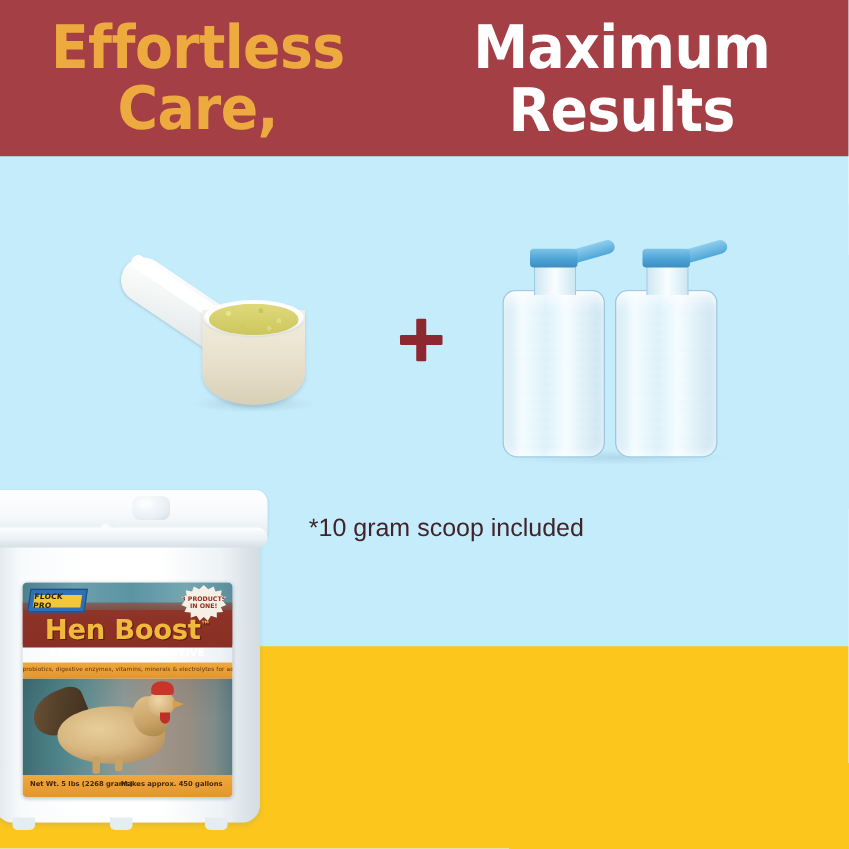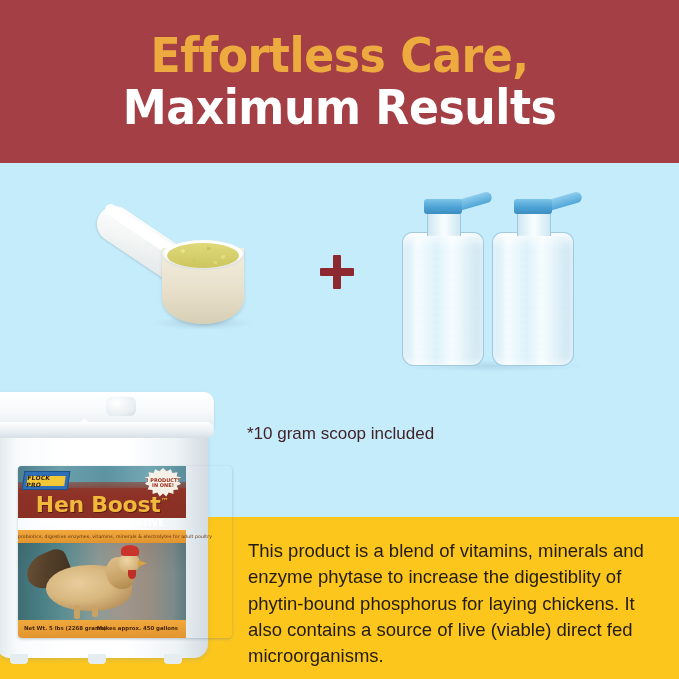"Effortless Care," .header-band { flex-direction: column -> row; height: 163px -> 125px }
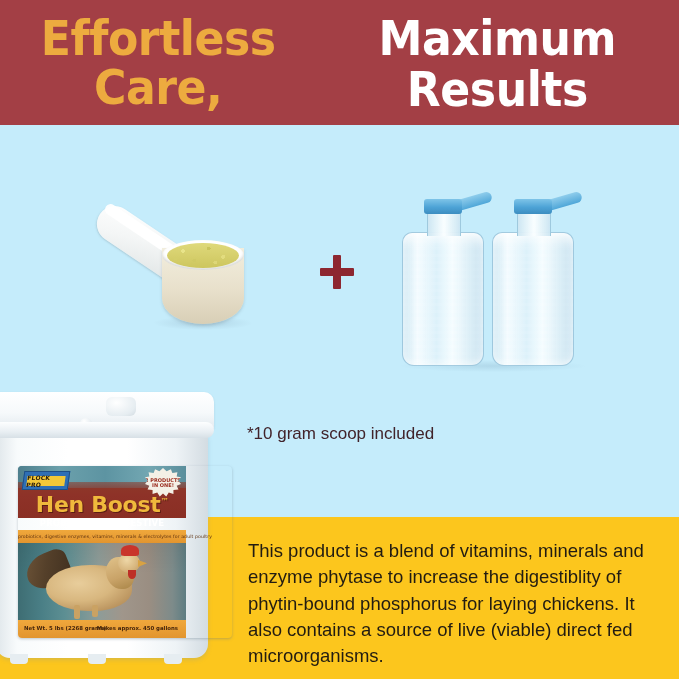"*10 gram scoop included" .mix-note { font-size: 17px -> 20px; margin-top: 20px -> 8px }
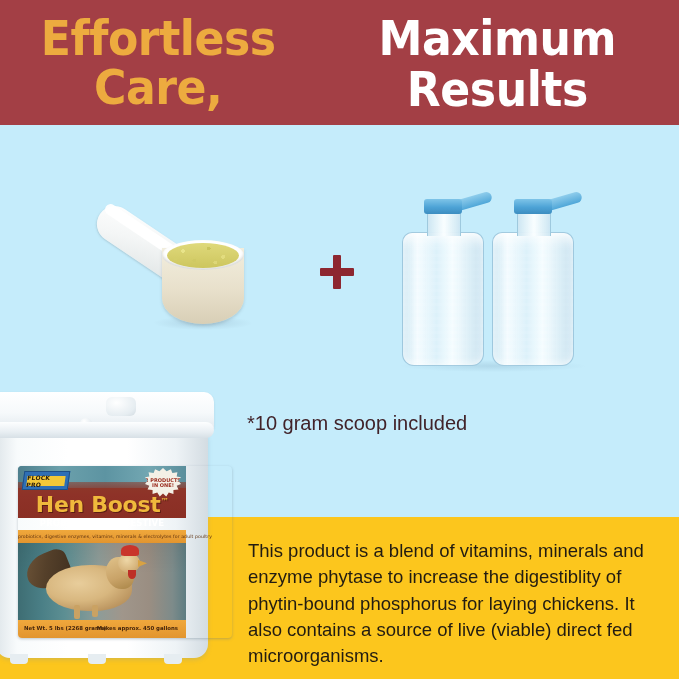"Hen Boost™" .label { padding-left: 46px -> none }
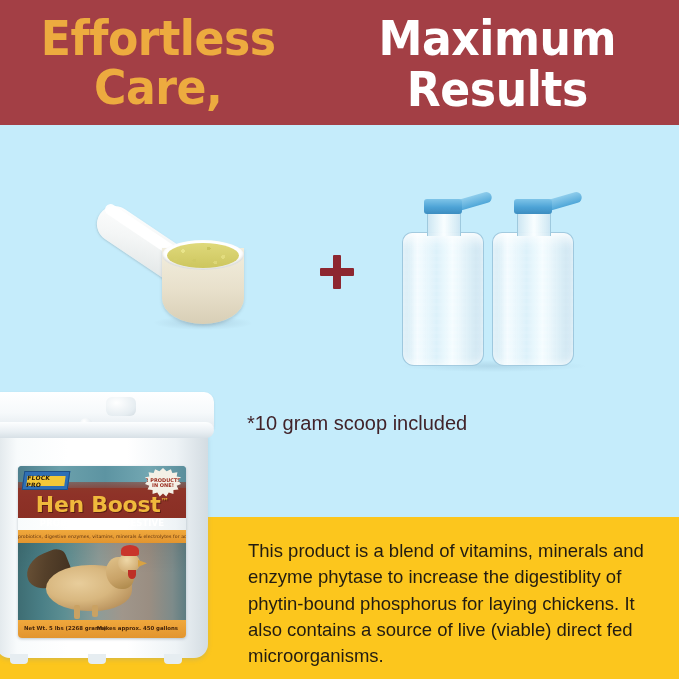"This product is a blend" div.desc-block { html: <div> <div>This product is a blend of vitamins, minerals and enzyme phytase to increase the digestiblity of phytin-bound phosphorus for laying chickens. It also contains a source of live (viable) direct fed microorganisms.</div> </div> -> none }
